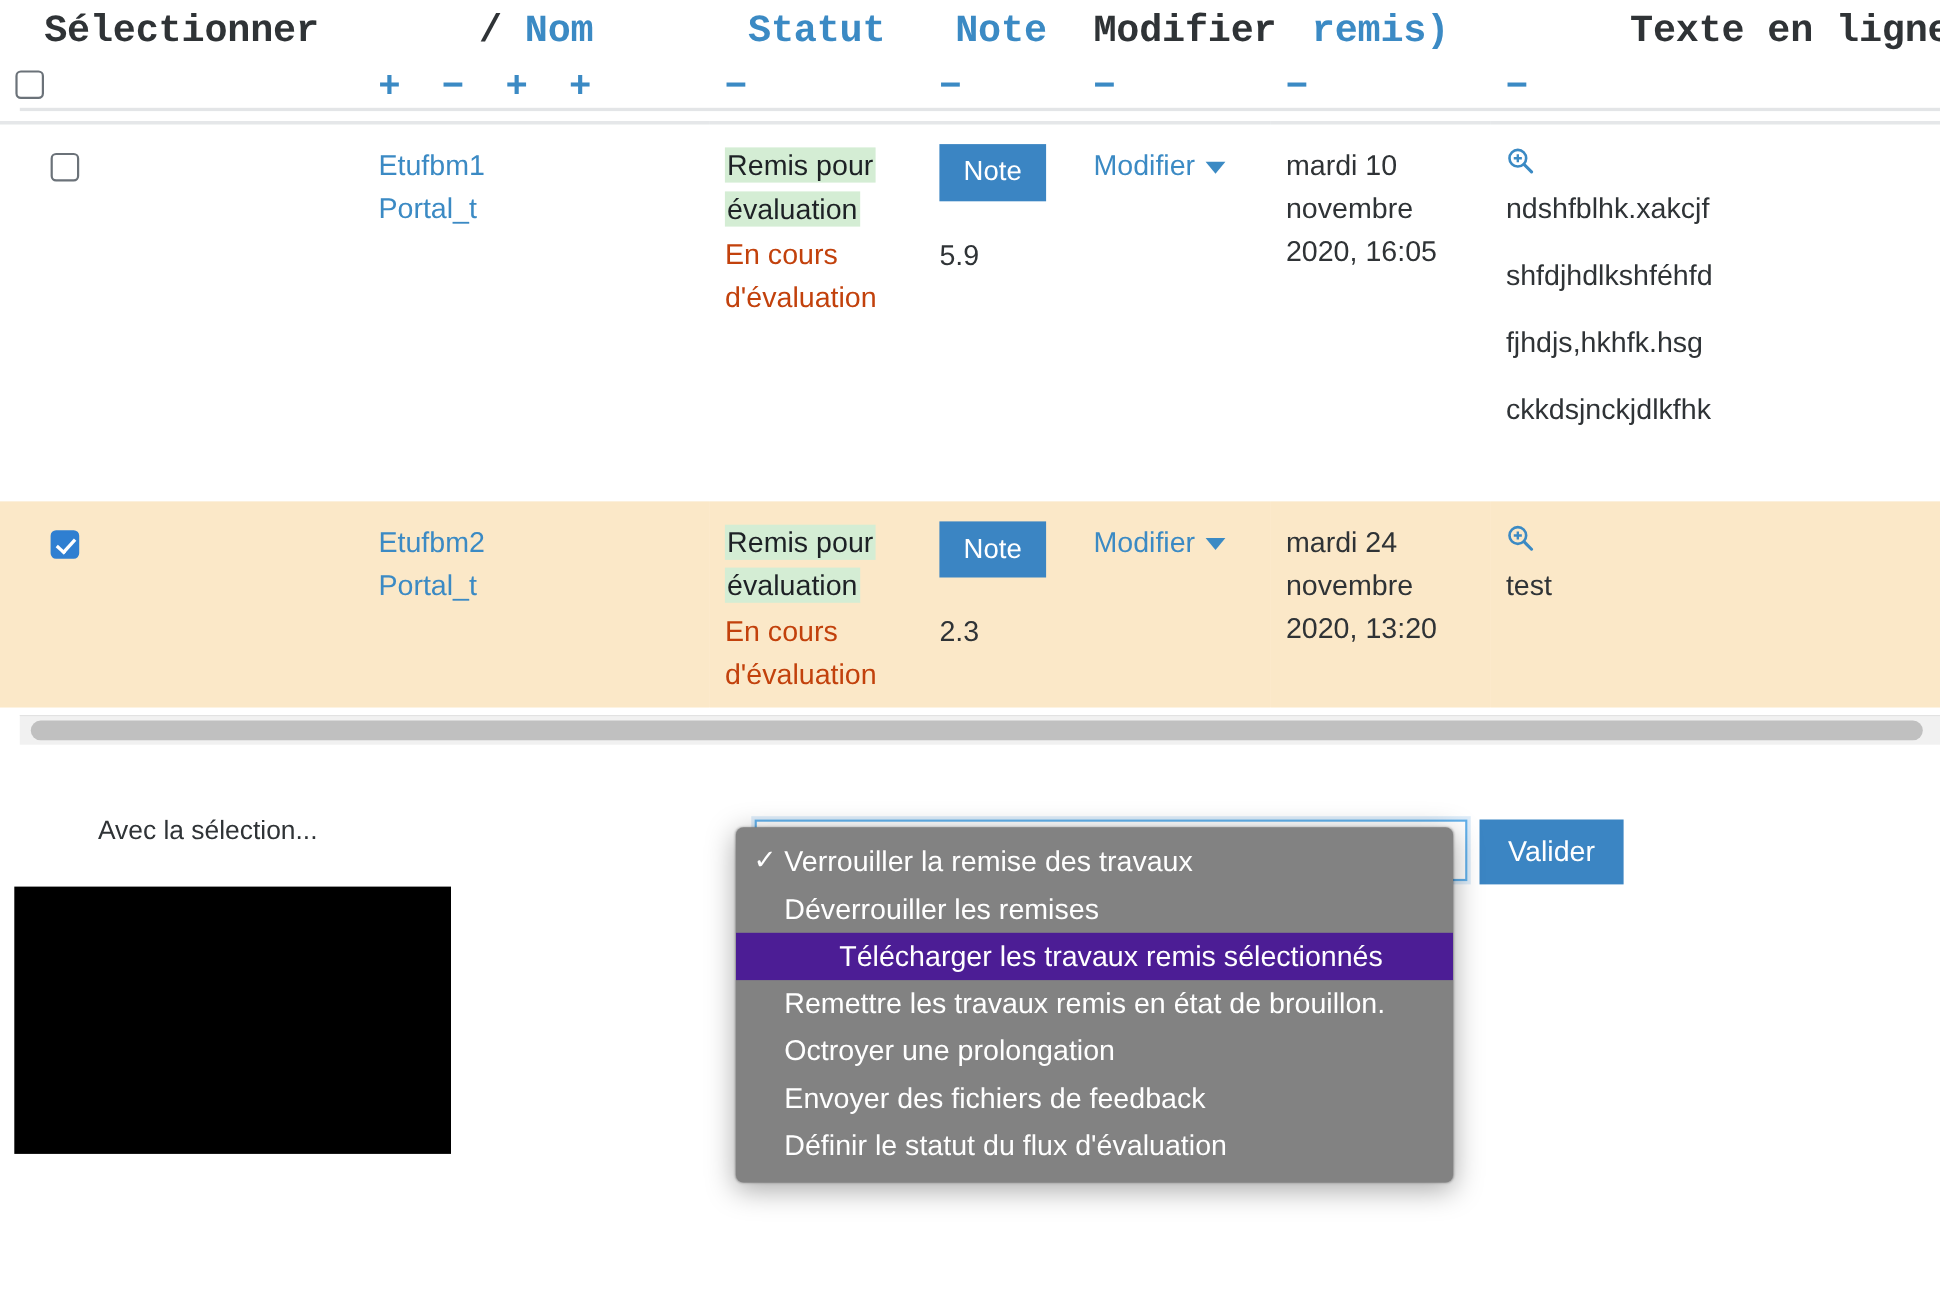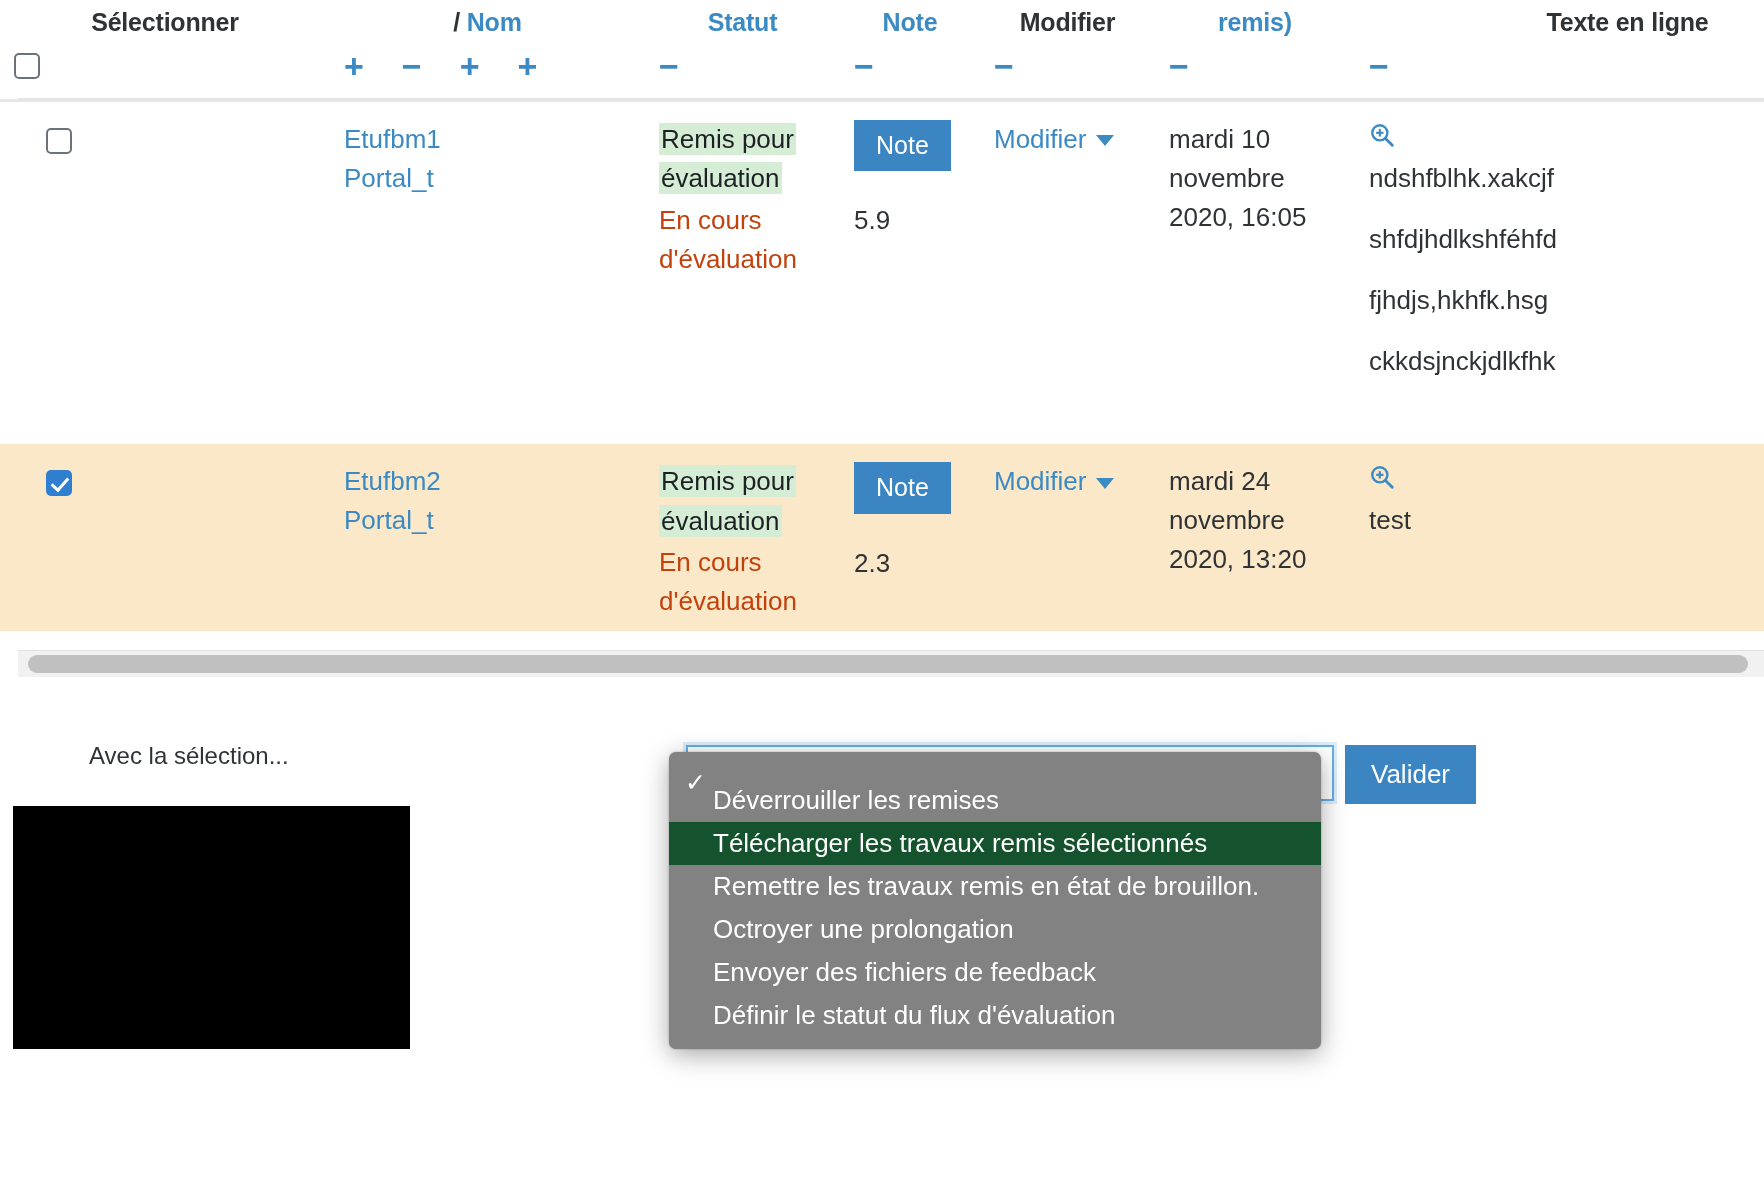"Sélectionner" .head-title { font-family: none -> Liberation Mono, monospace; font-size: 25px -> 35px }
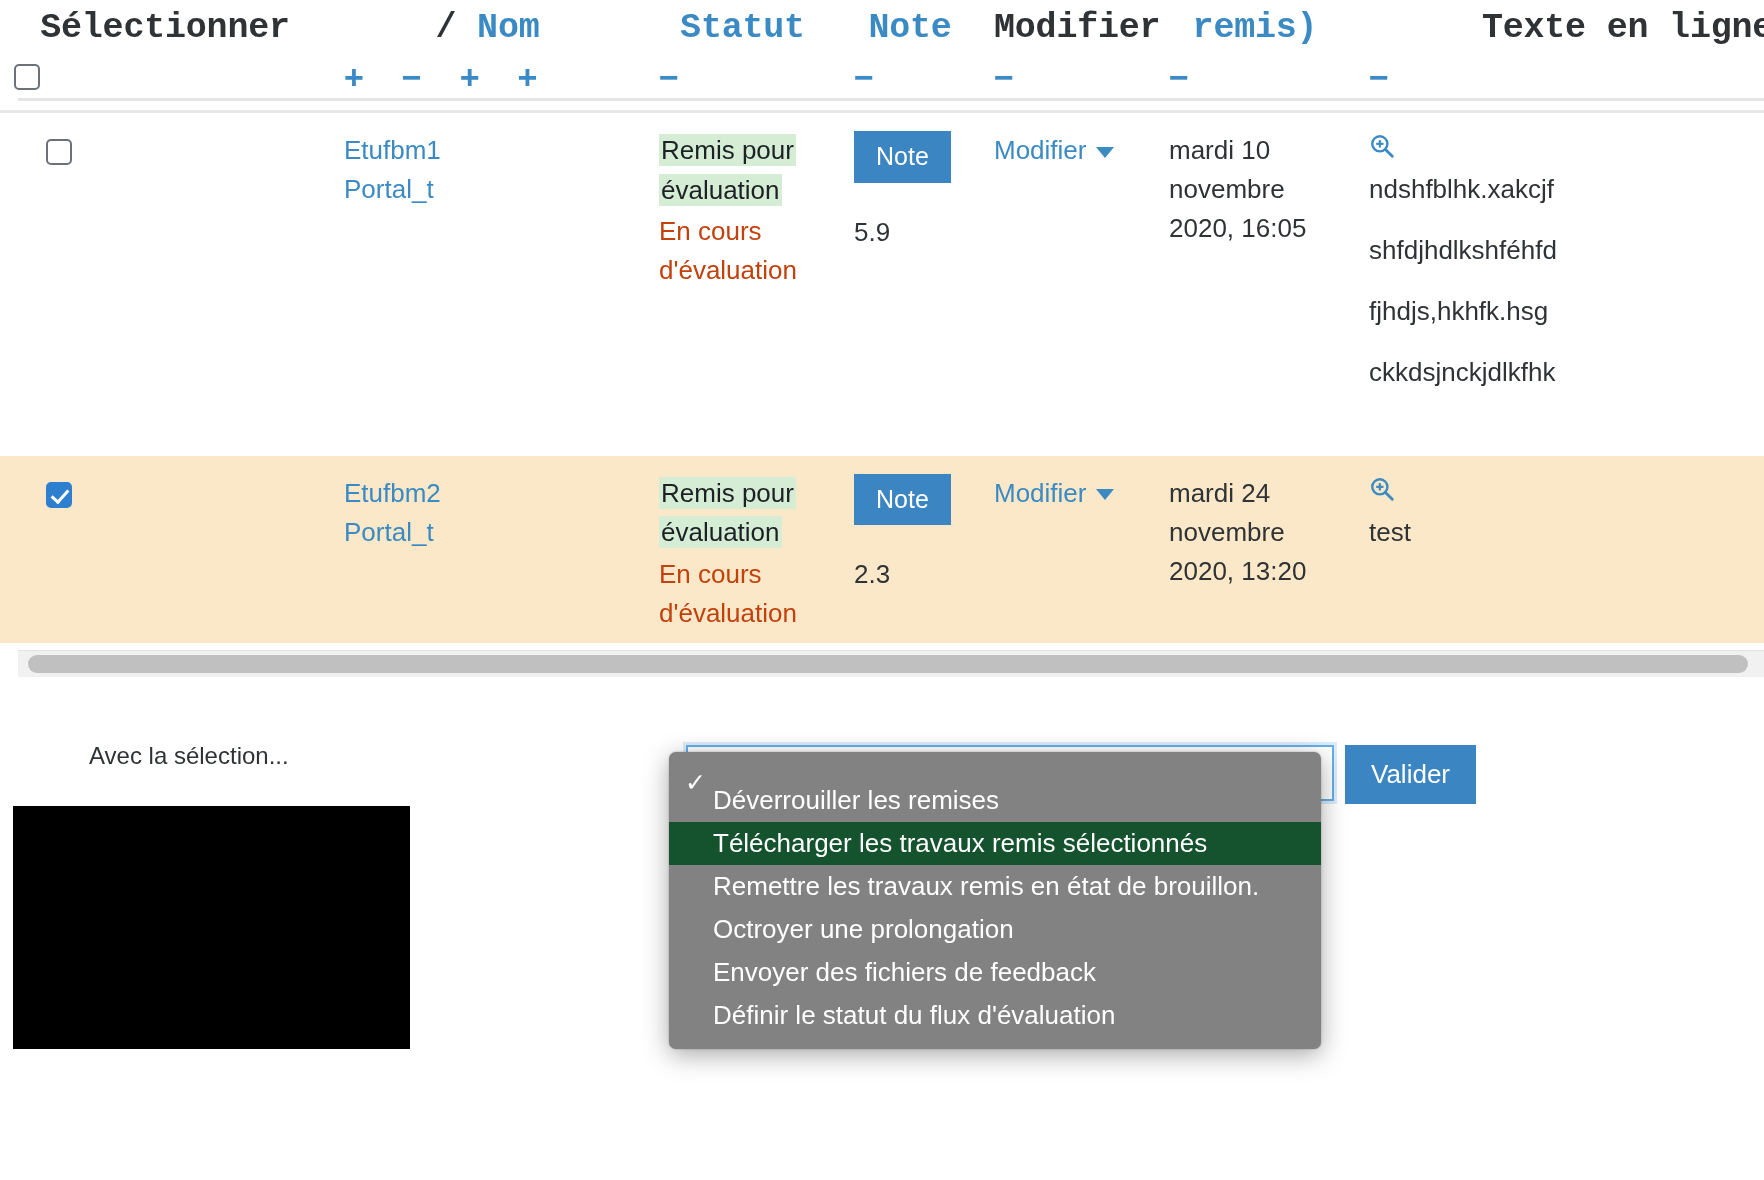"Verrouiller la remise des travaux" span { html: none -> <span>Verrouiller la remise des travaux</span> }
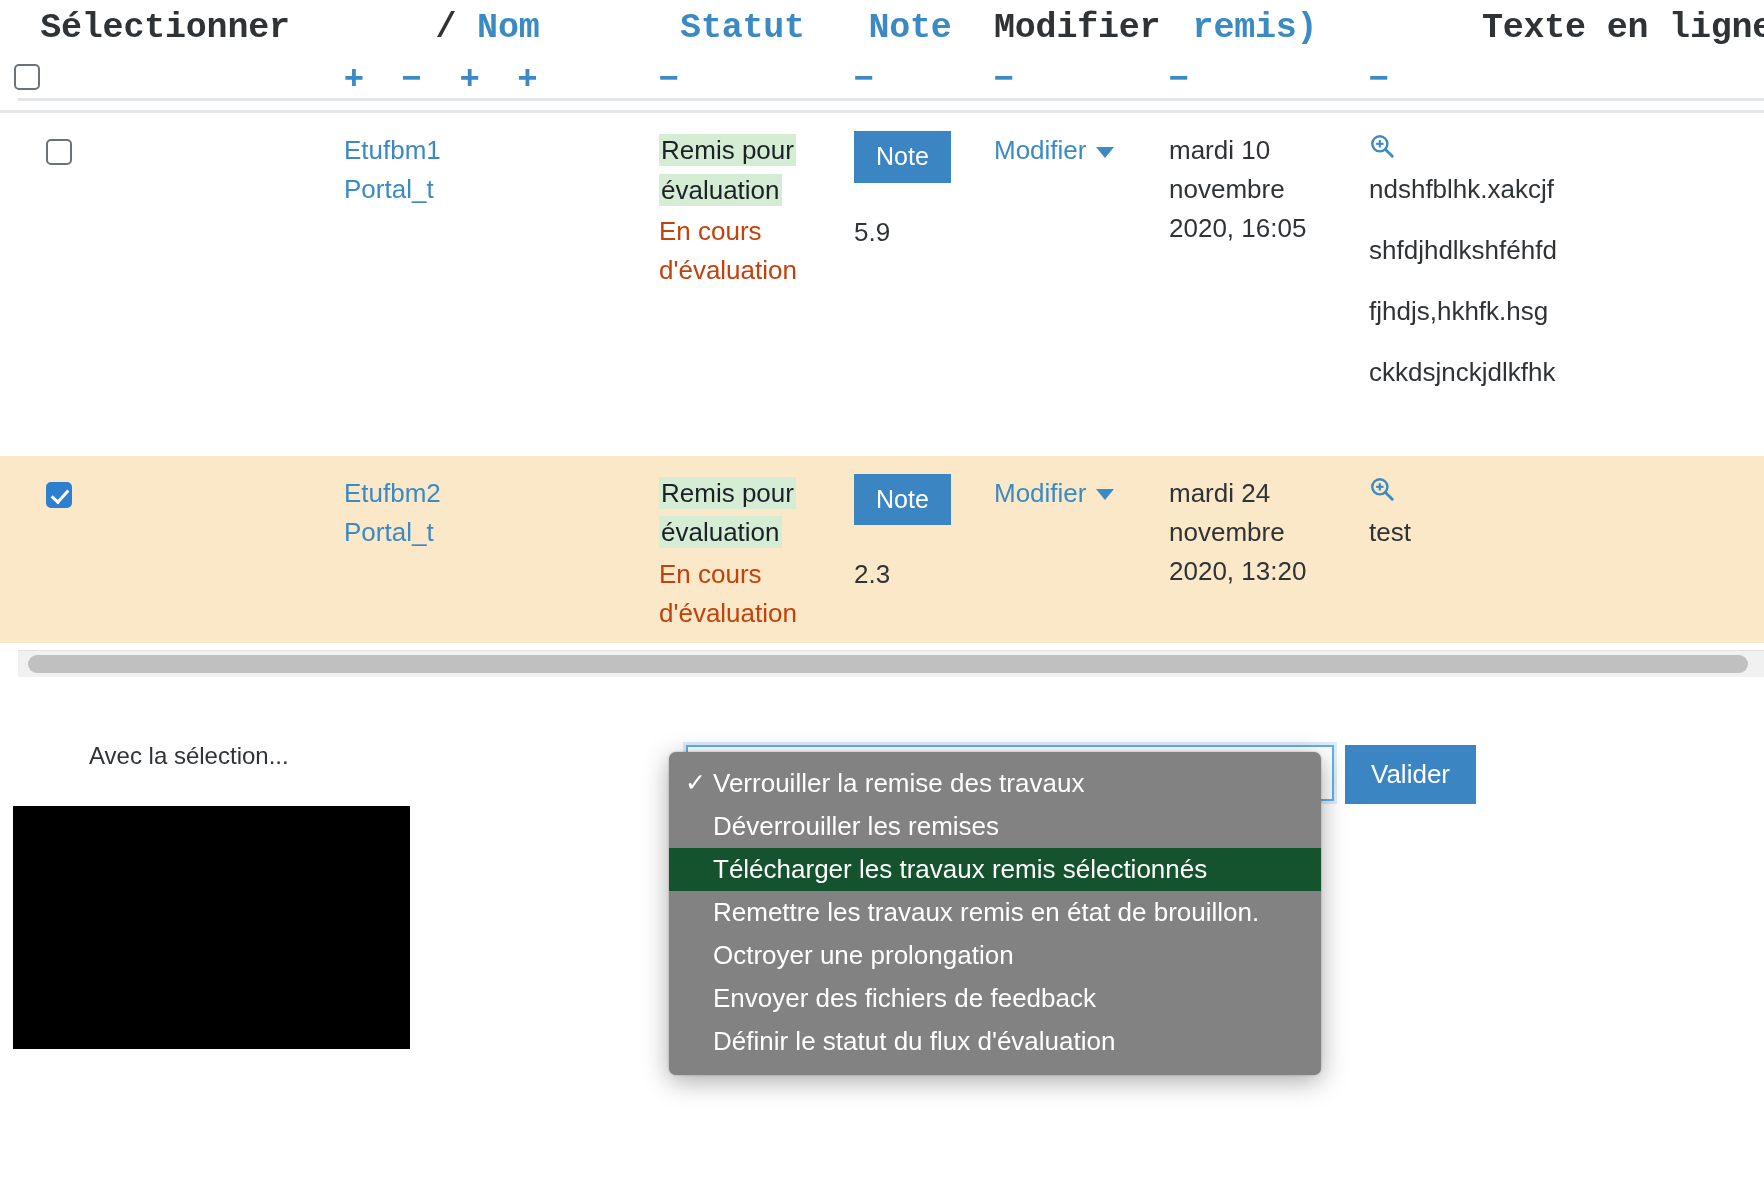"Télécharger les travaux remis" .dd-item.selected { background: #14532d -> #4c1d95; text-align: none -> center }
